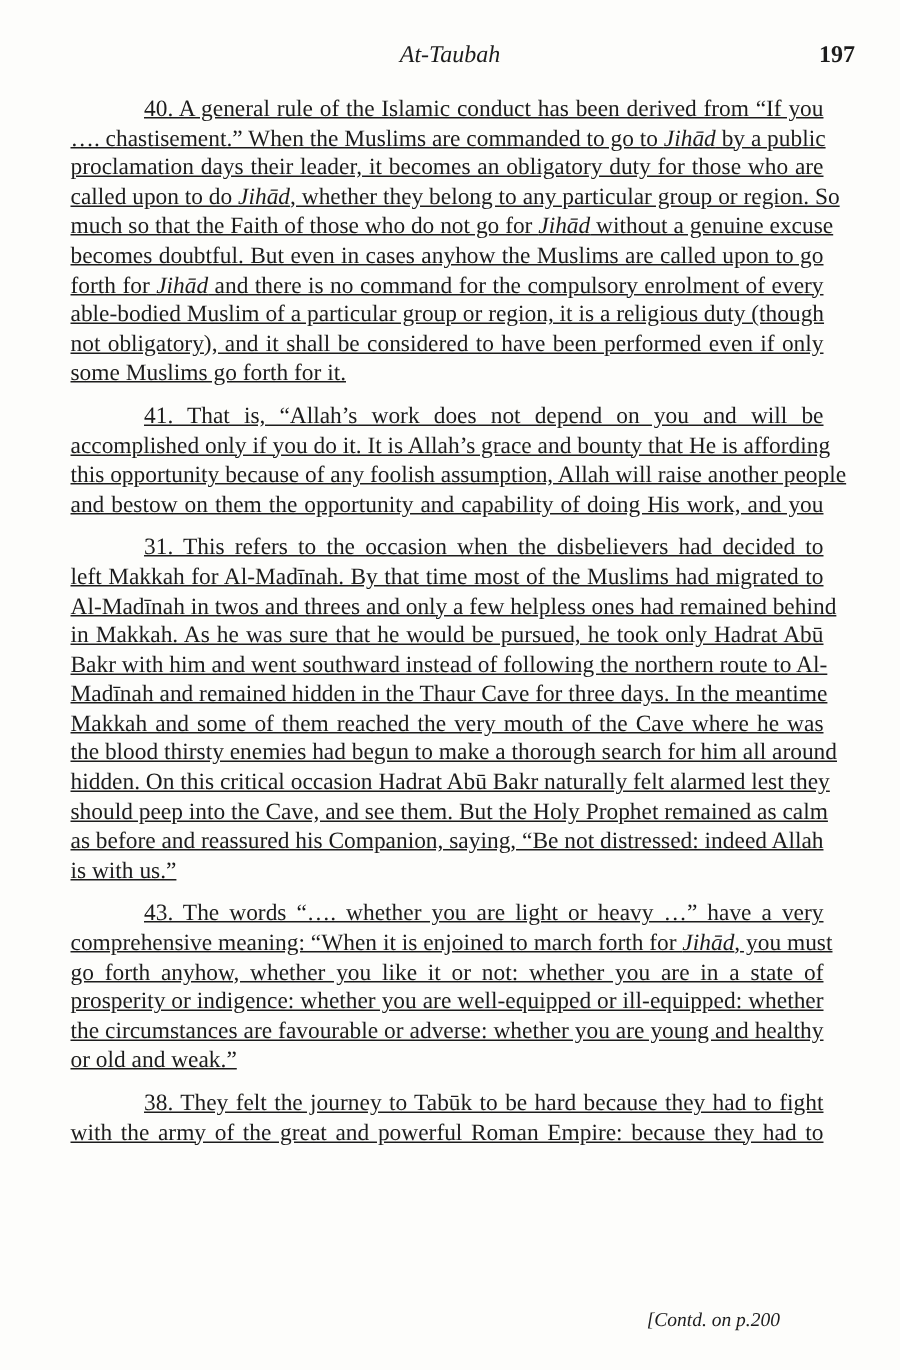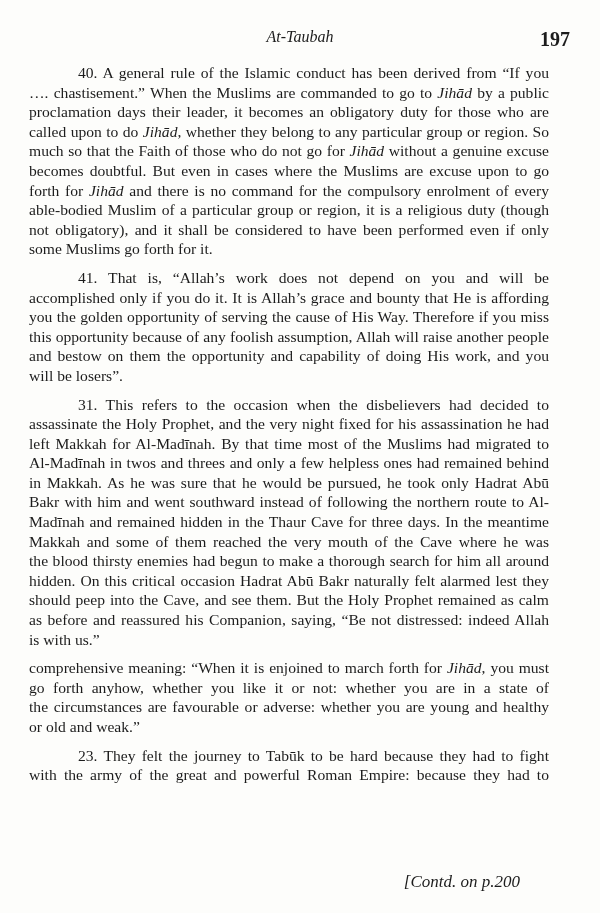"197" .page-number { font-size: 20px -> 16px }
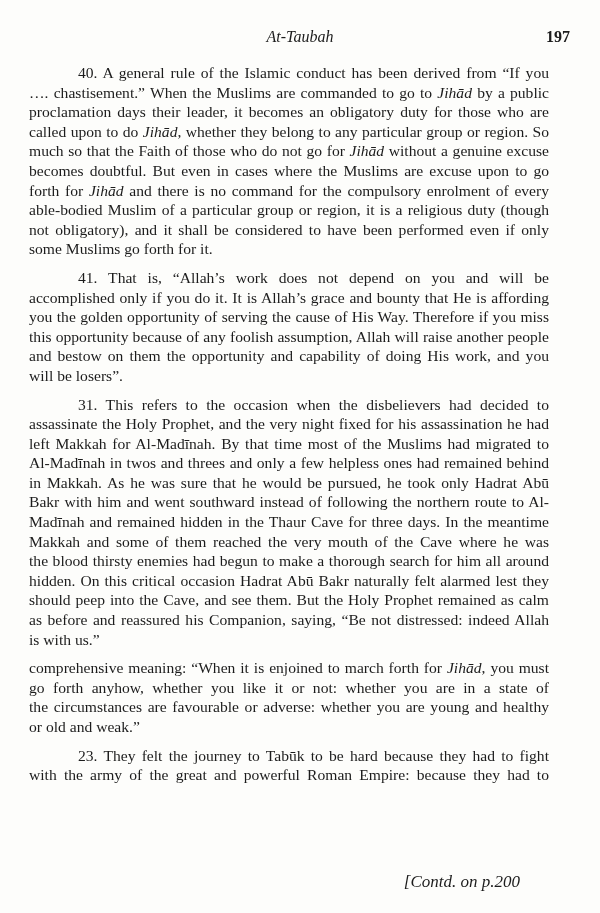"40. A general rule of" .para { margin: 0 0 10px 0 -> 0 0 10px 18px; text-decoration: none -> underline }
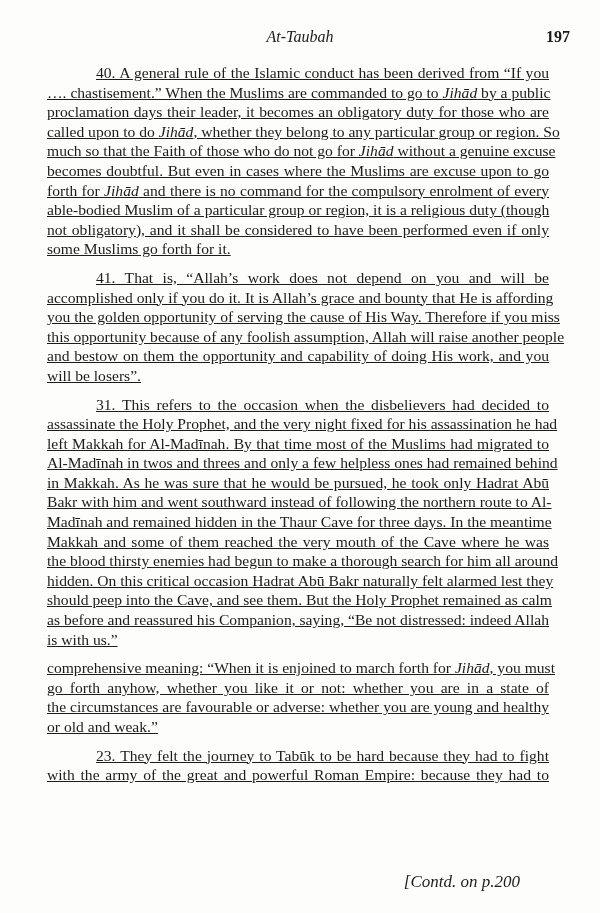"becomes doubtful. But even in" span.line { text: where  the Muslims are excuse -> anyhow  the Muslims are called }
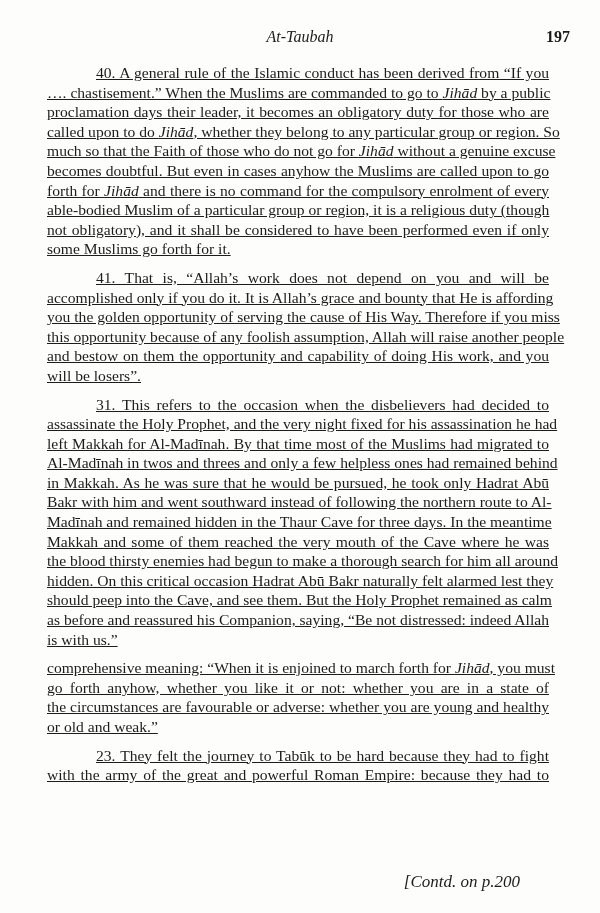"you the golden opportunity of" span.line { html: <span>you the golden opportunity of serving the cause of His Way. Therefore if you miss</span> -> none }
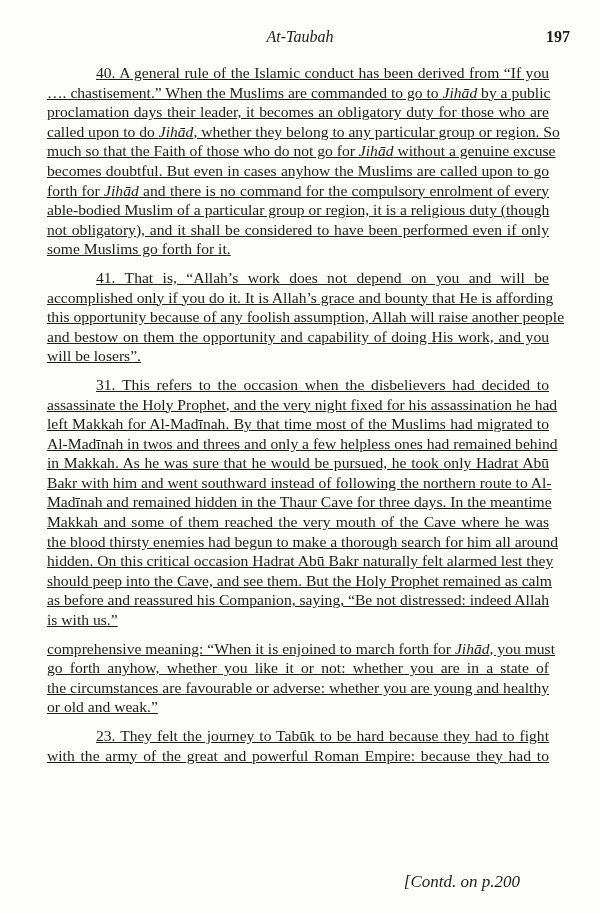"will be losers”." span.line { html: <span>will be losers”.</span> -> none }
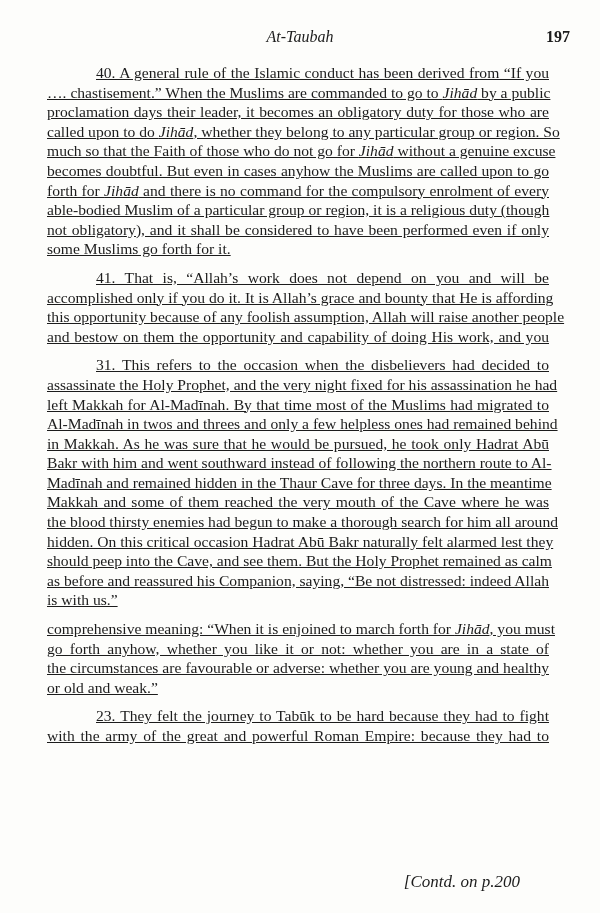"assassinate the Holy Prophet, and" span.line { html: <span>assassinate the Holy Prophet, and the very night fixed for his assassination he had</span> -> none }
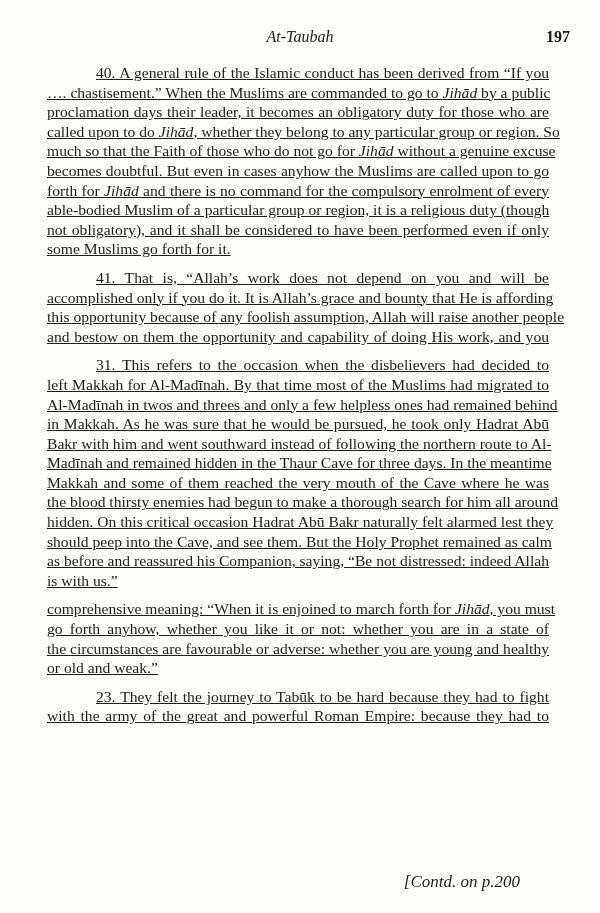"43. The words “…. whether" span.line { html: none -> <span>43. The words “…. whether you are light or heavy …” have a very</span> }
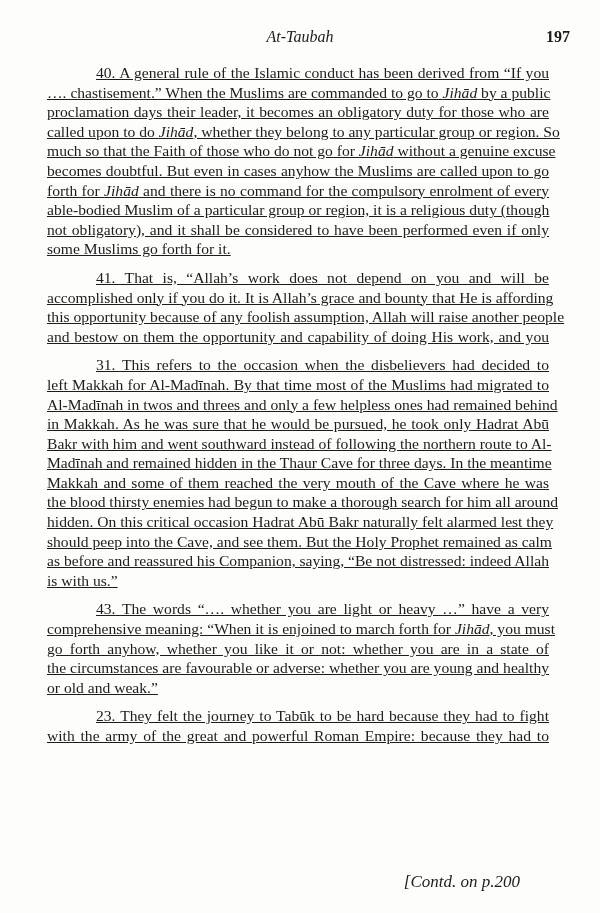"prosperity or indigence: whether you" span.line { html: none -> <span>prosperity or indigence: whether you are well-equipped or ill-equipped: whether</span> }
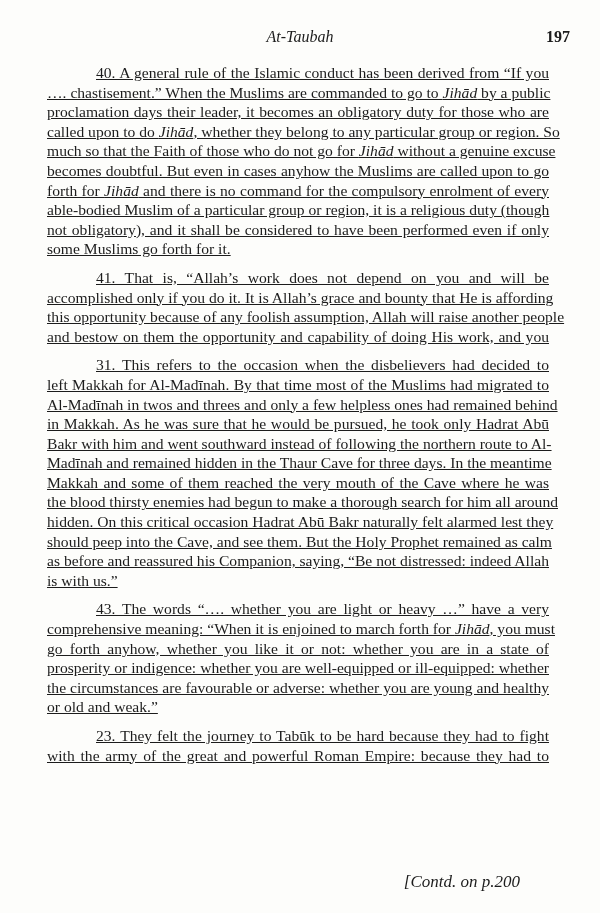"23. They felt the journey" span.line { text: 23 -> 38 }
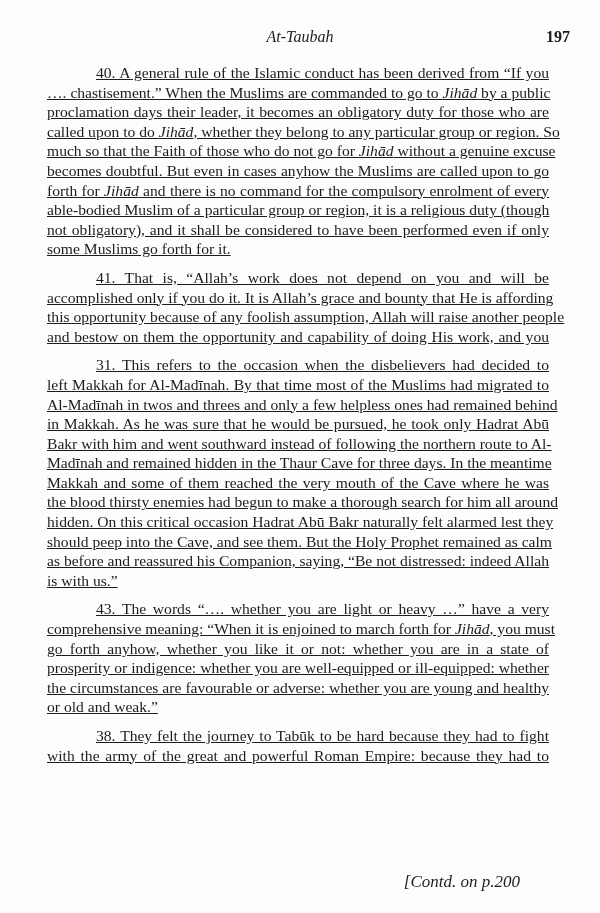"[Contd. on p.200" .contd { font-size: 17px -> 13px }
